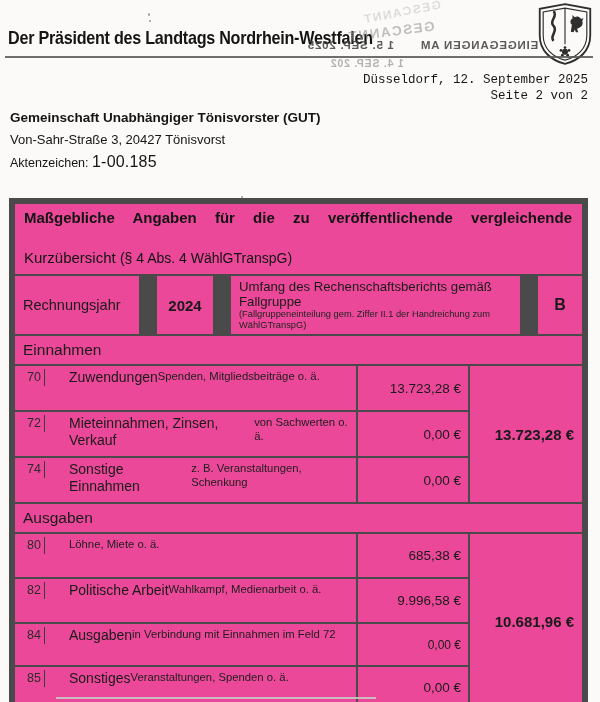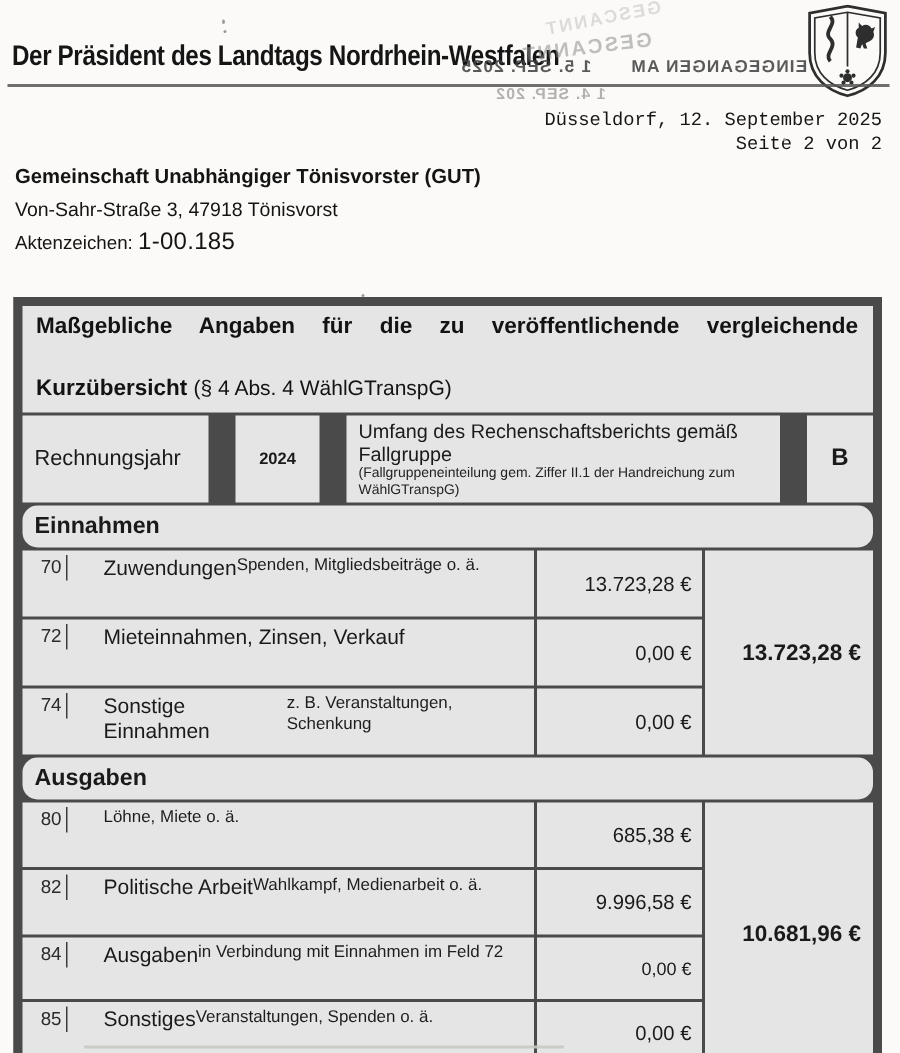"Von-Sahr-Straße 3, 47918 Tönisvorst" div.street { text: 47918 -> 20427 }
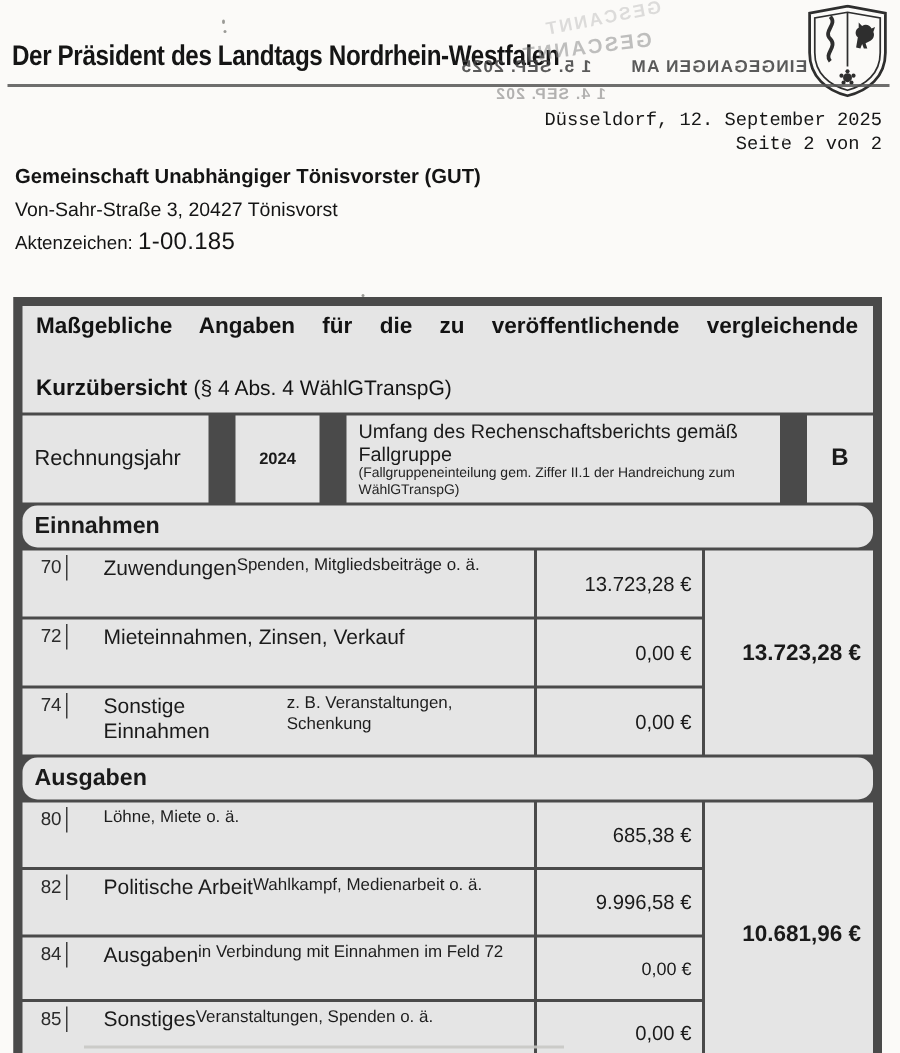"Maßgebliche Angaben für die zu" .cellbg { background: #e5e5e5 -> #ec4899 }
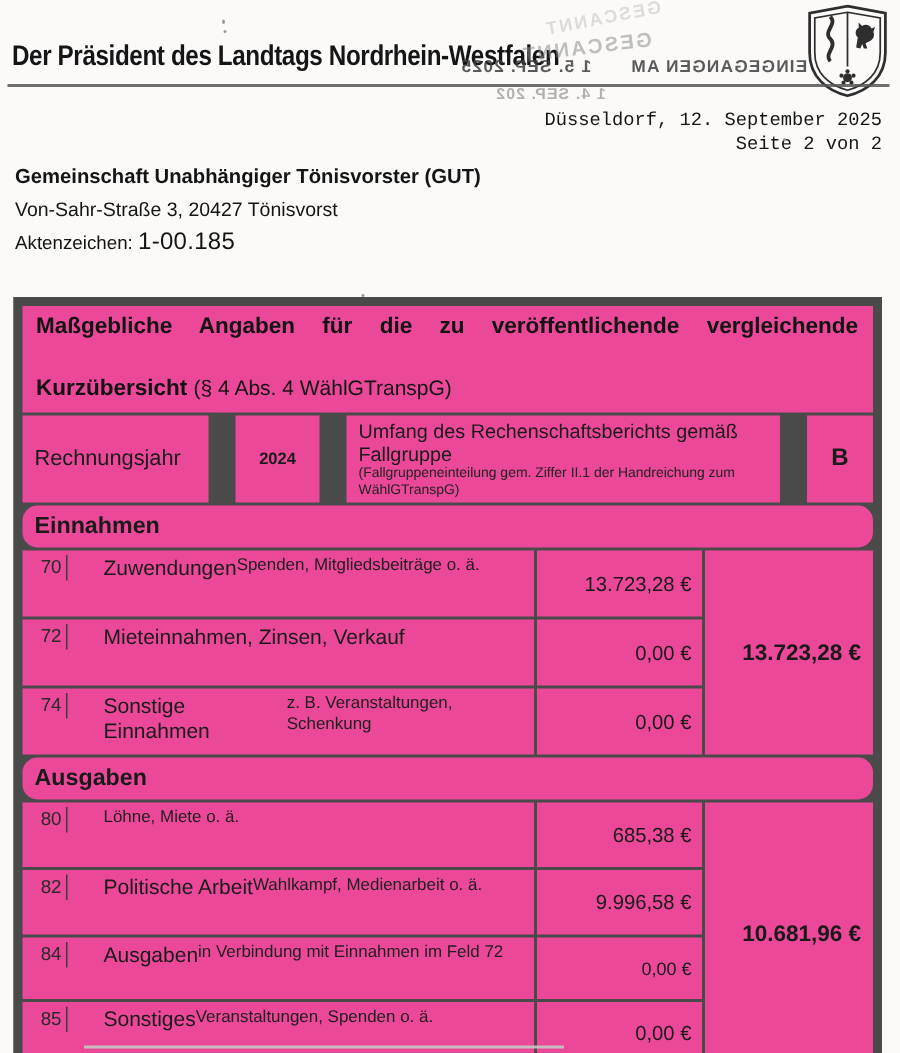"Kurzübersicht" .tbl-title .l2 b { font-weight: bold -> normal }
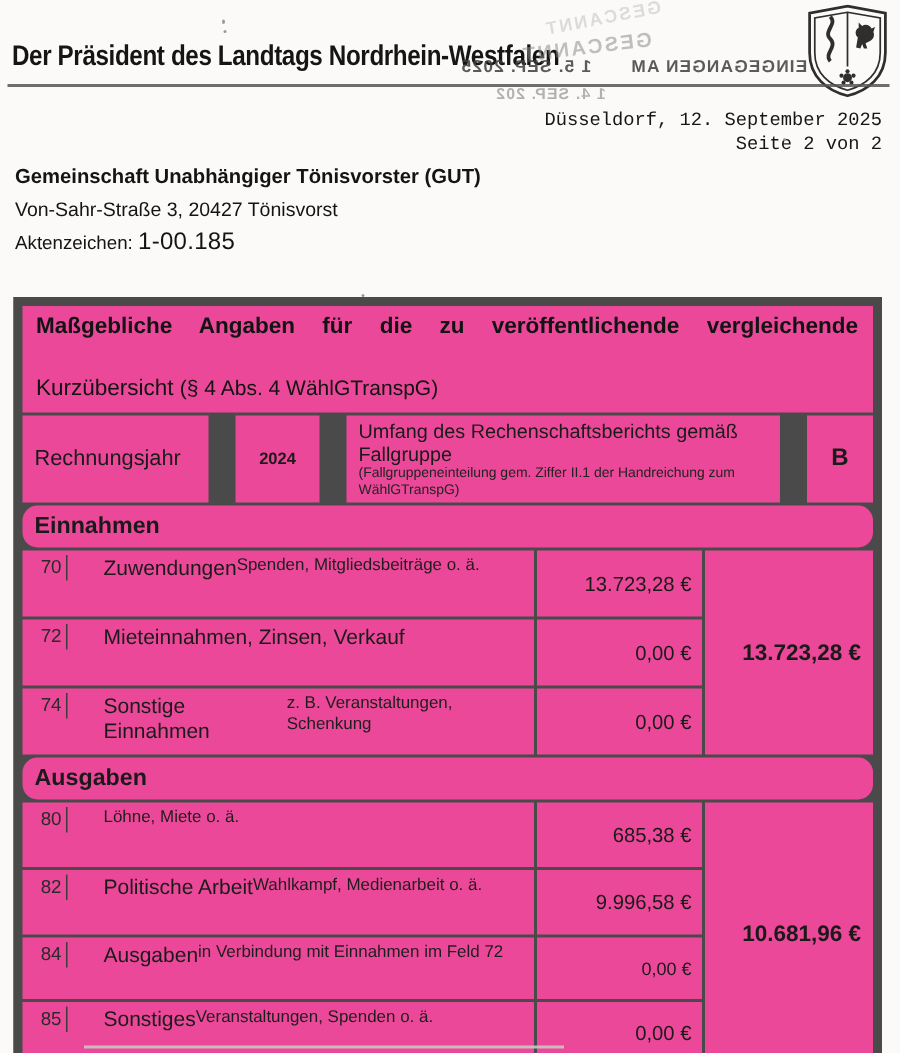"2024" .yr-value { font-size: 11px -> 15px }
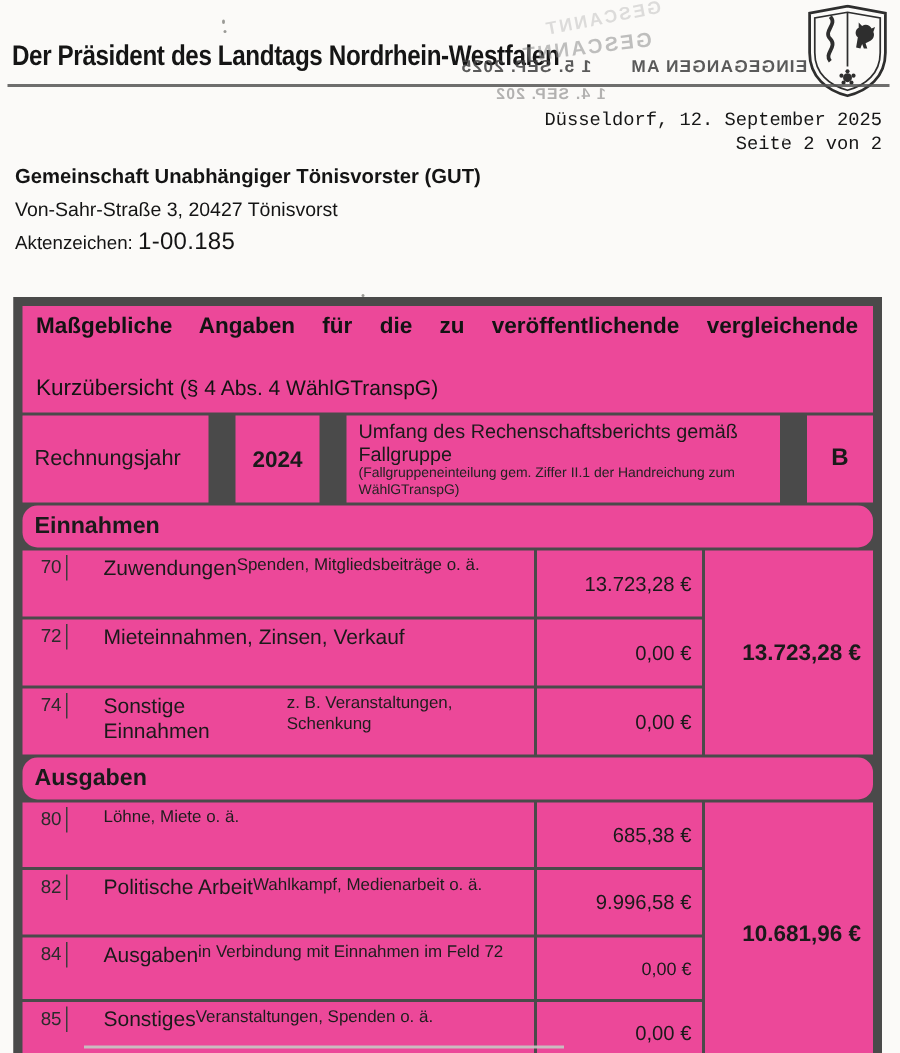"Einnahmen" .sec-hdr { border-radius: 10px -> none; font-weight: bold -> normal }
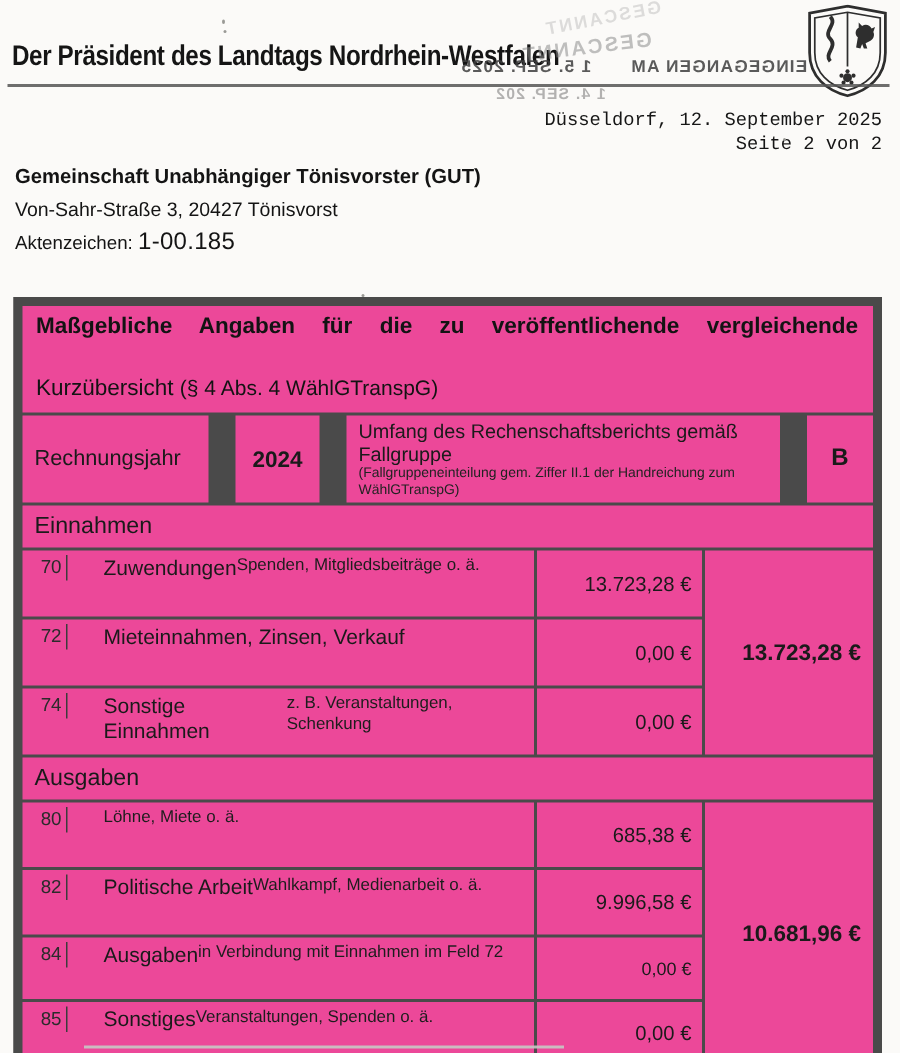"von Sachwerten o. ä." span.sub { html: none -> <span>von Sachwerten o. ä.</span> }
